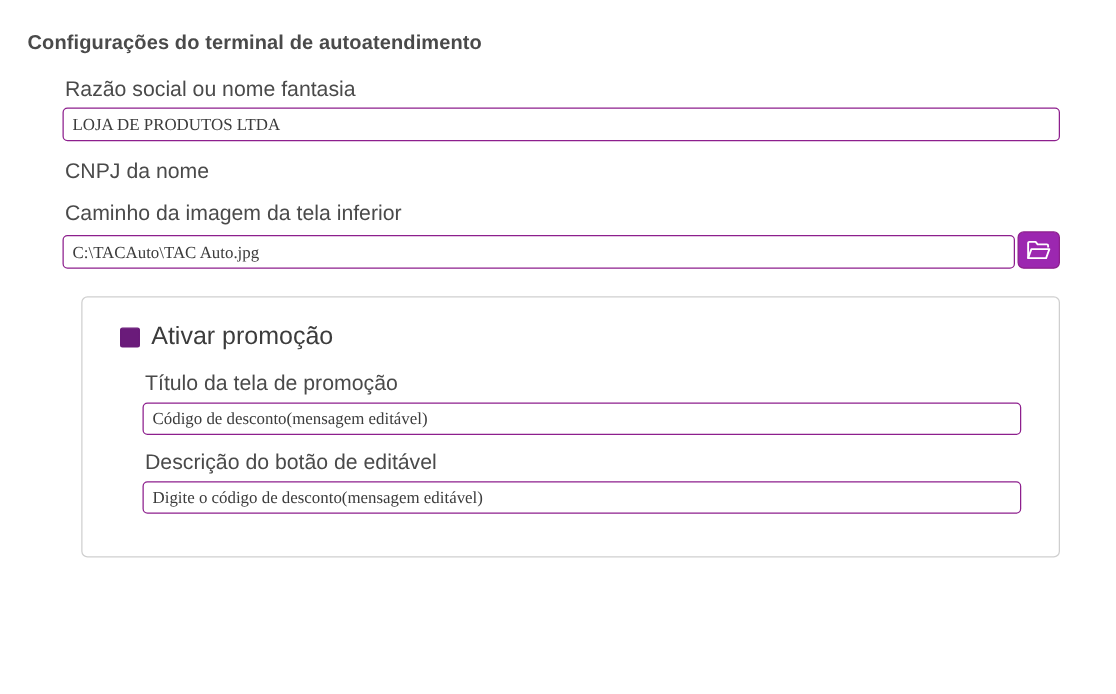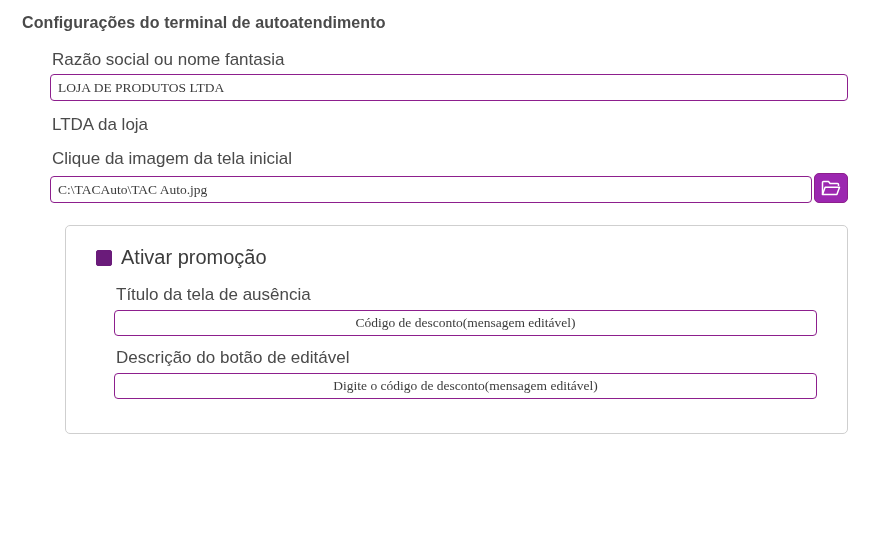"Configurações do terminal de" .page { padding: 14px 20px 0 20px -> 26px 20px 0 20px }
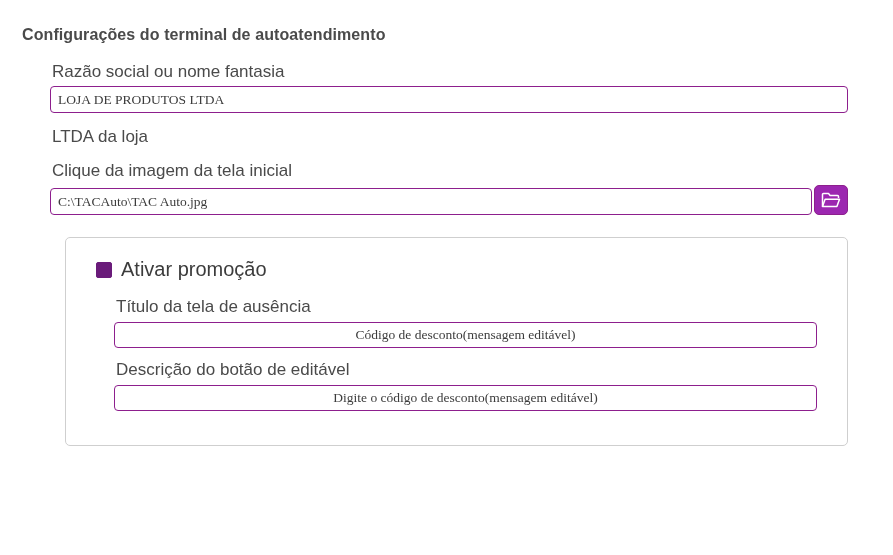"LTDA da loja" label.field-label { text: LTDA da loja -> CNPJ da nome }
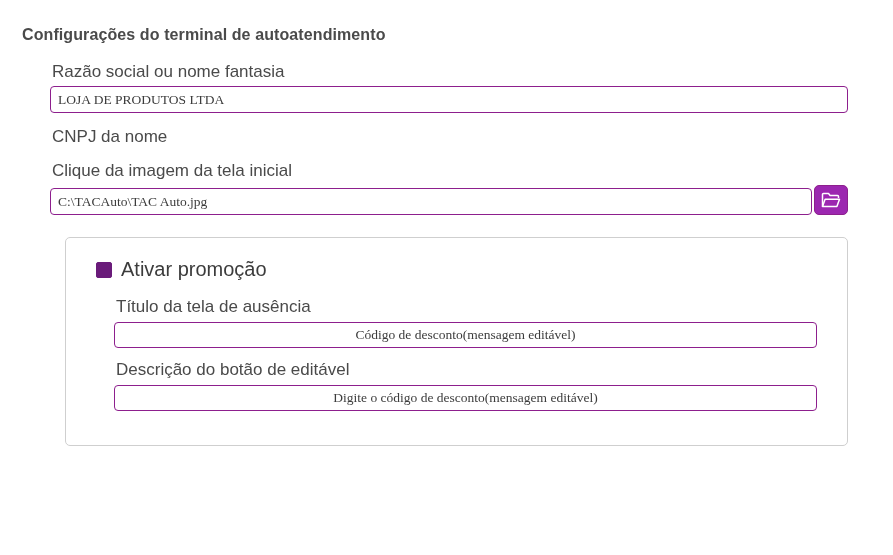"Clique da imagem da tela" label.field-label { text: Clique da imagem da tela inicial -> Caminho da imagem da tela inferior }
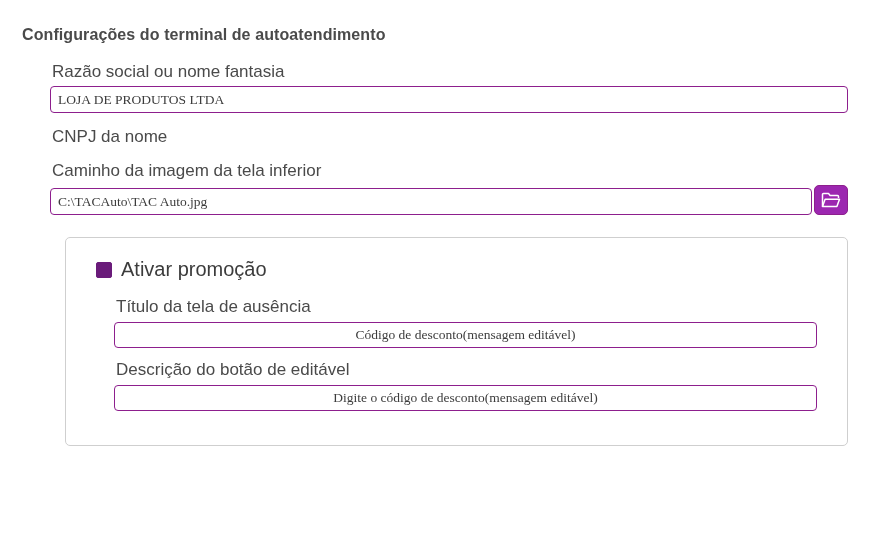"Título da tela de ausência" label.field-label { text: ausência -> promoção }
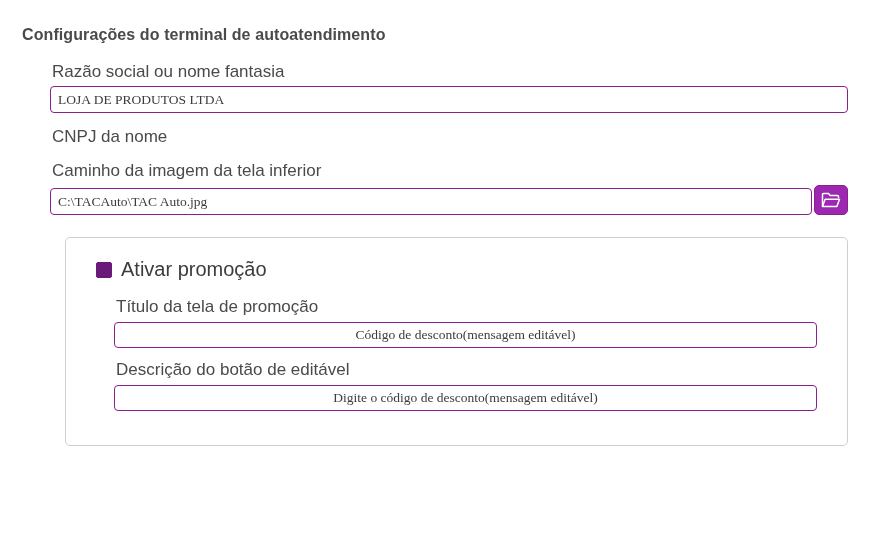"Código de desconto(mensagem editável)" .promo-field .text-input { text-align: center -> none }
